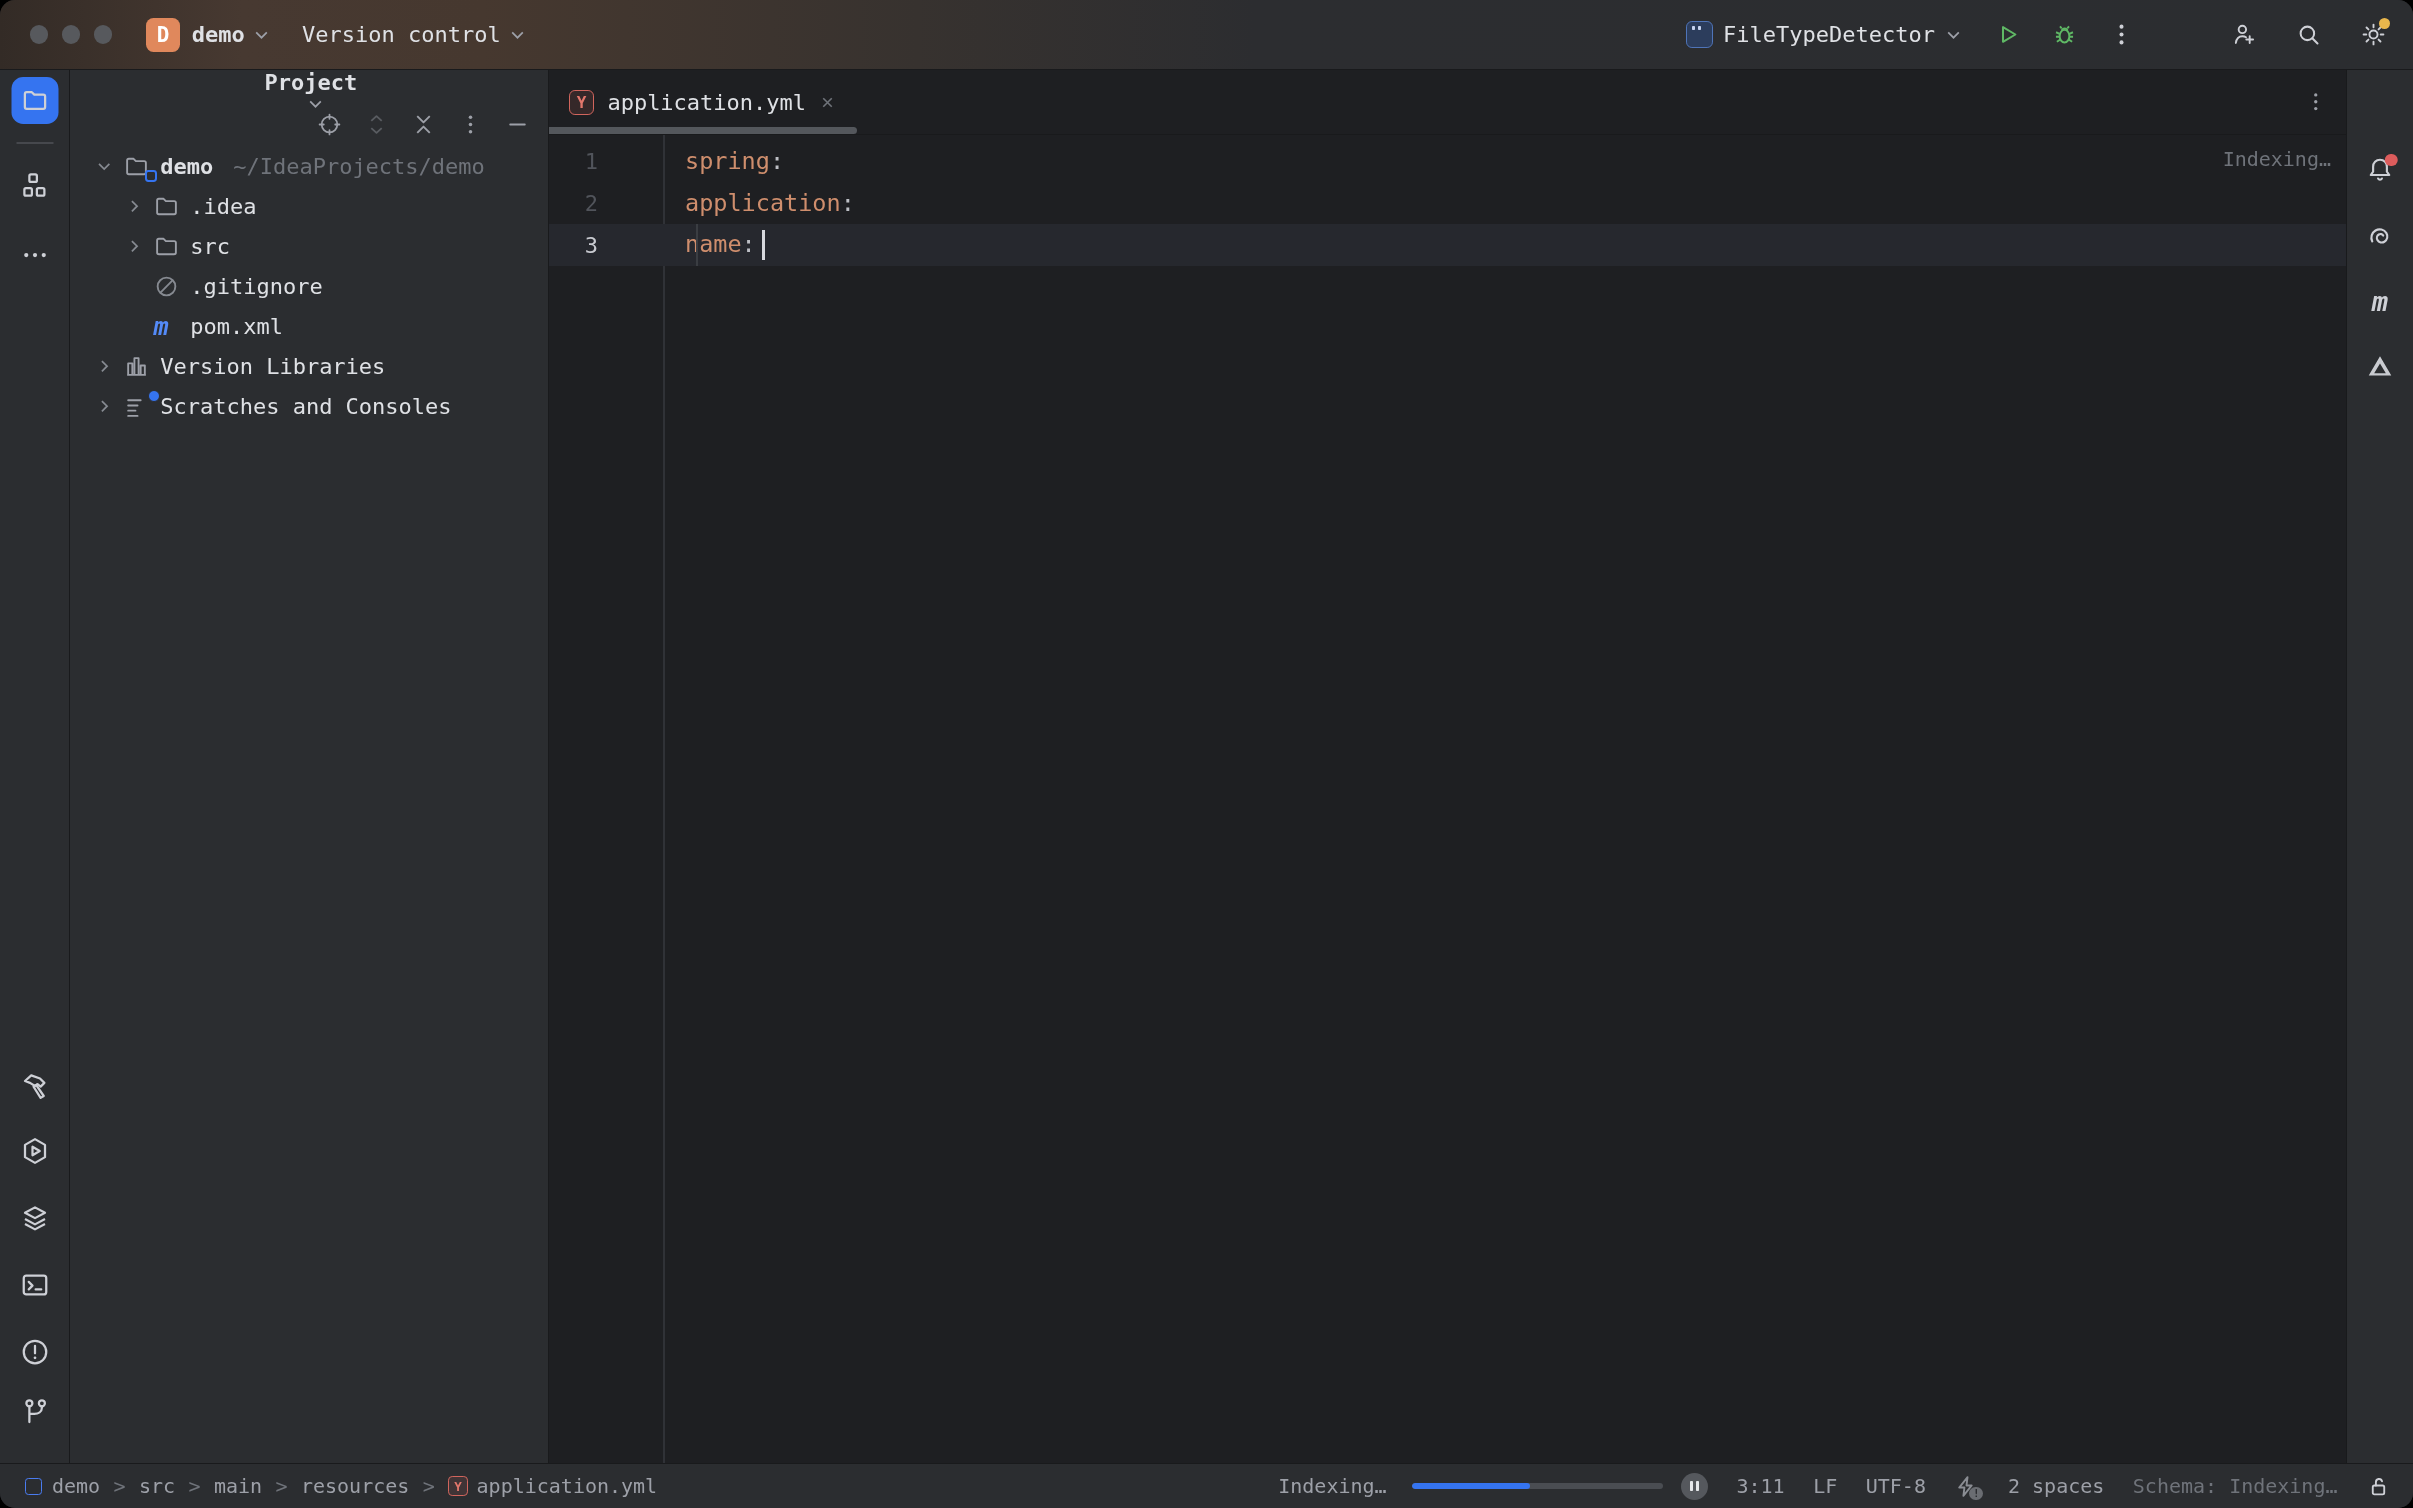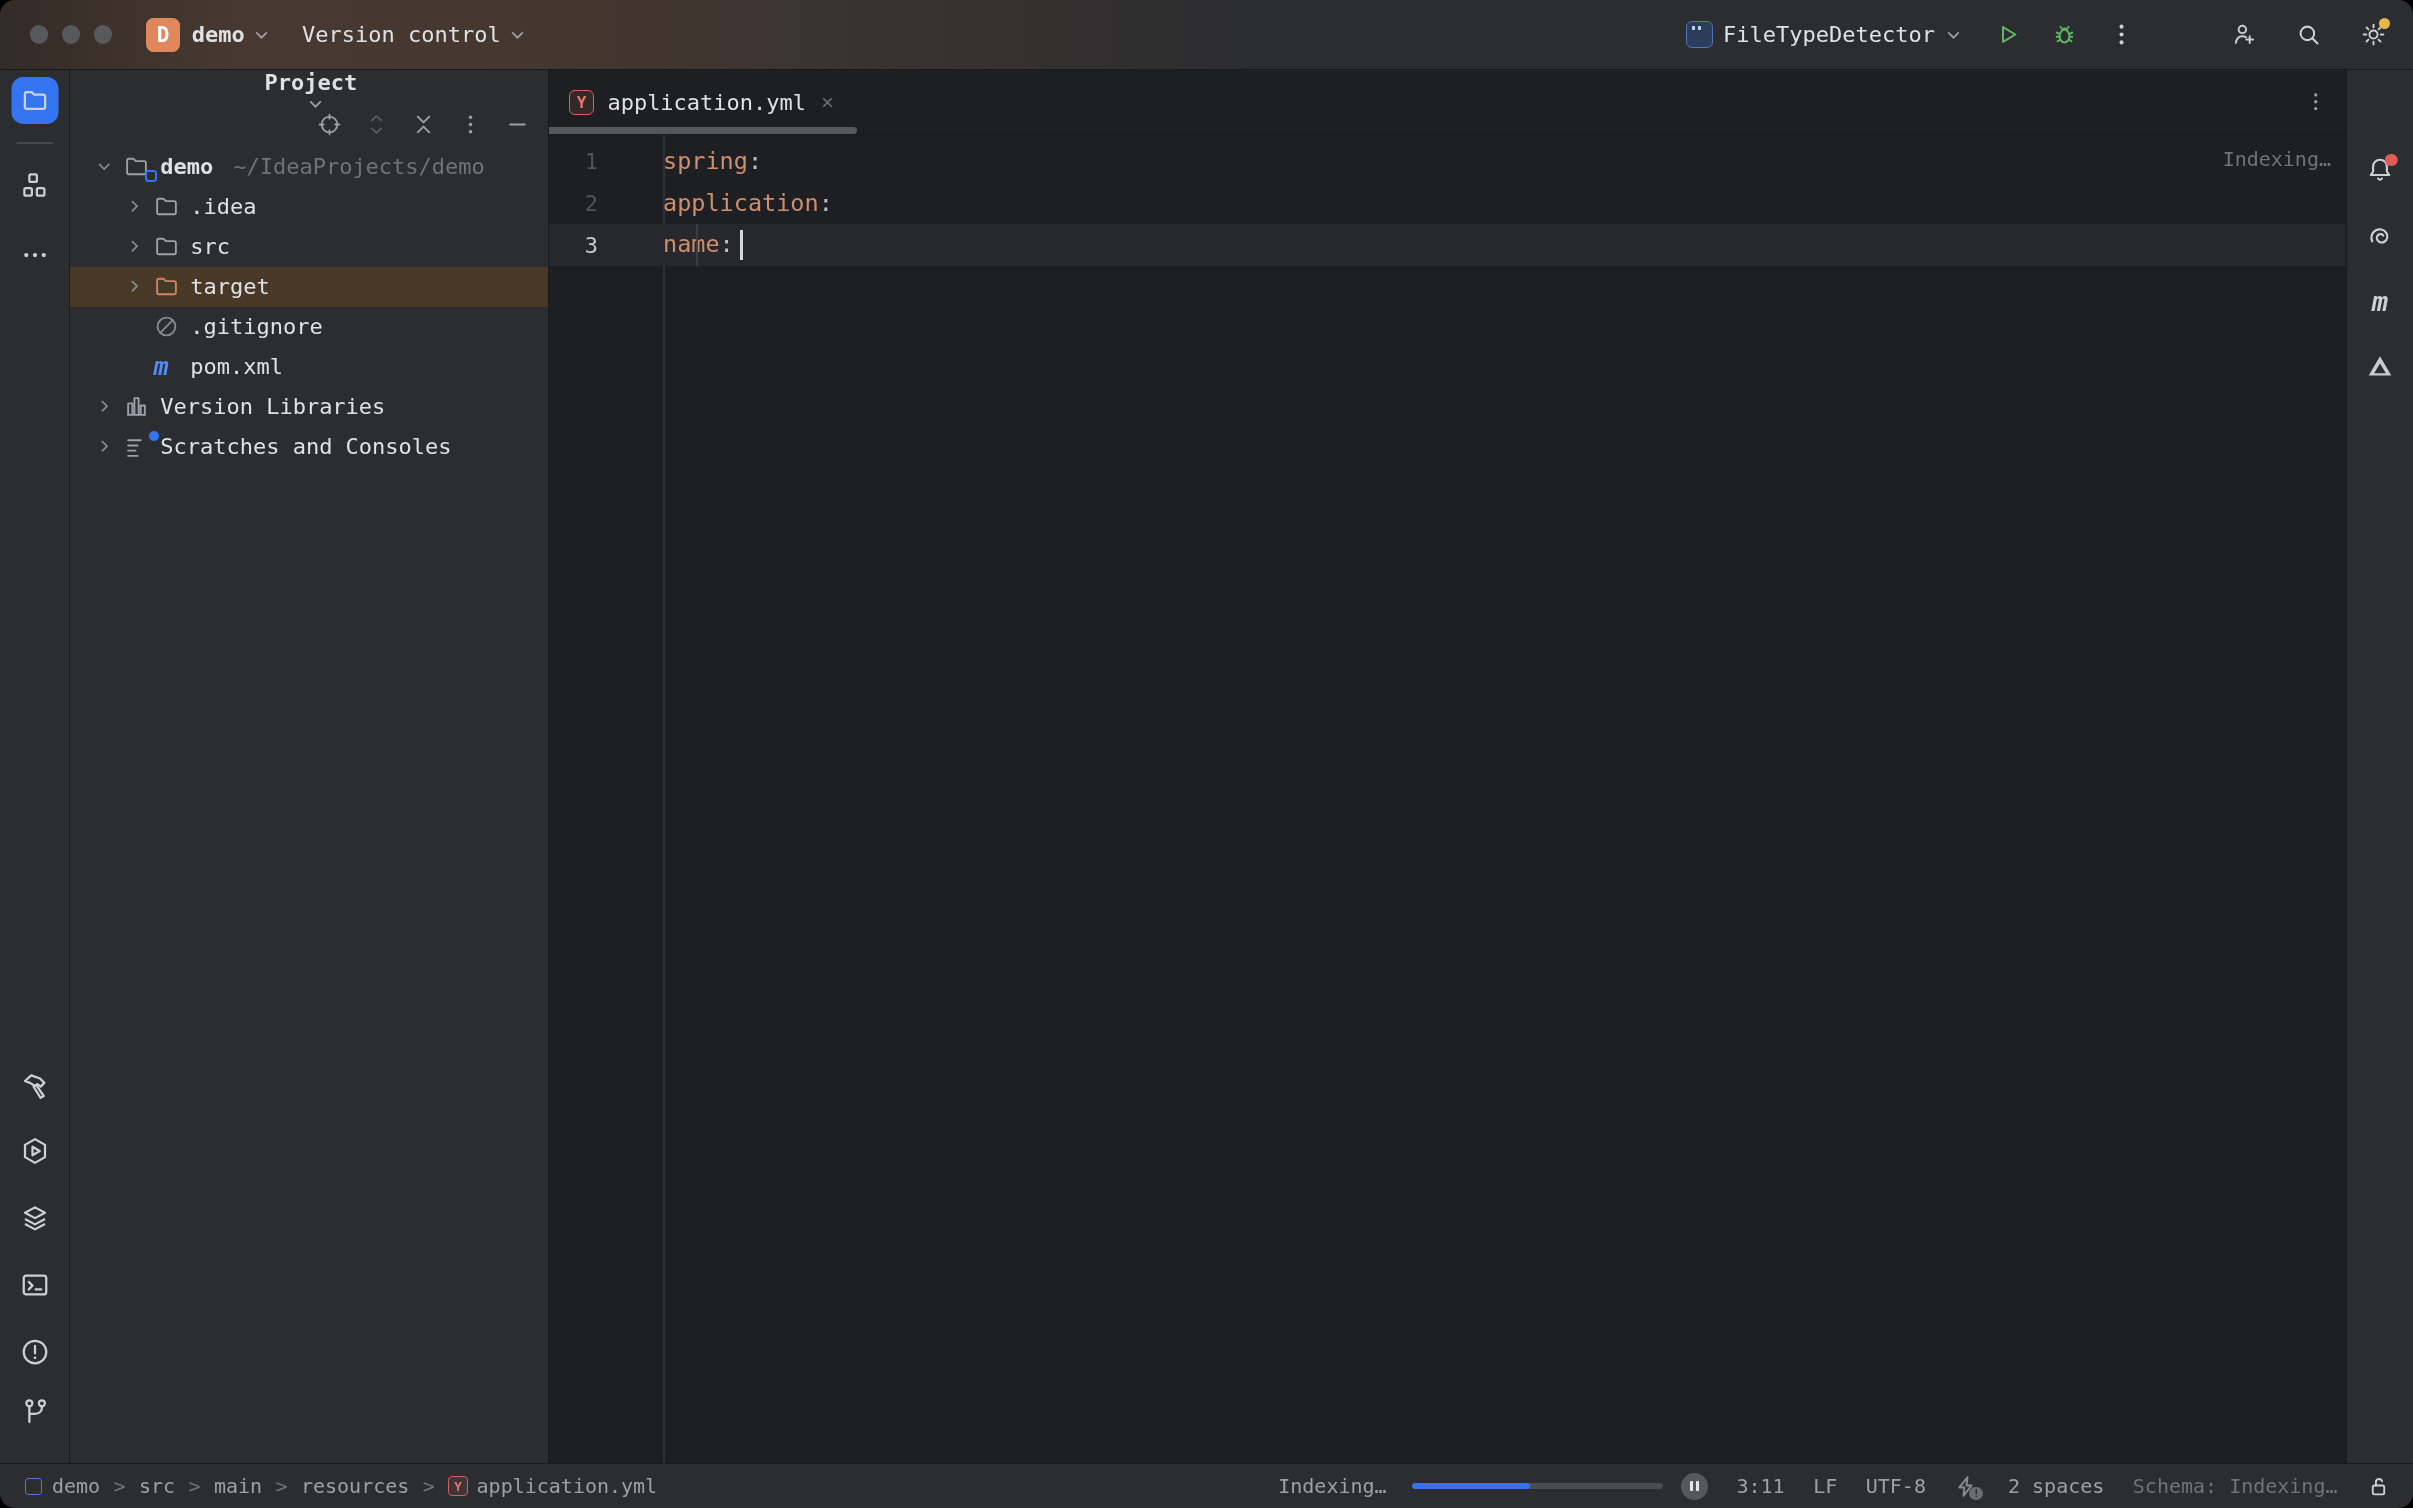"spring:" .cline .code { padding-left: 0 -> 22px }
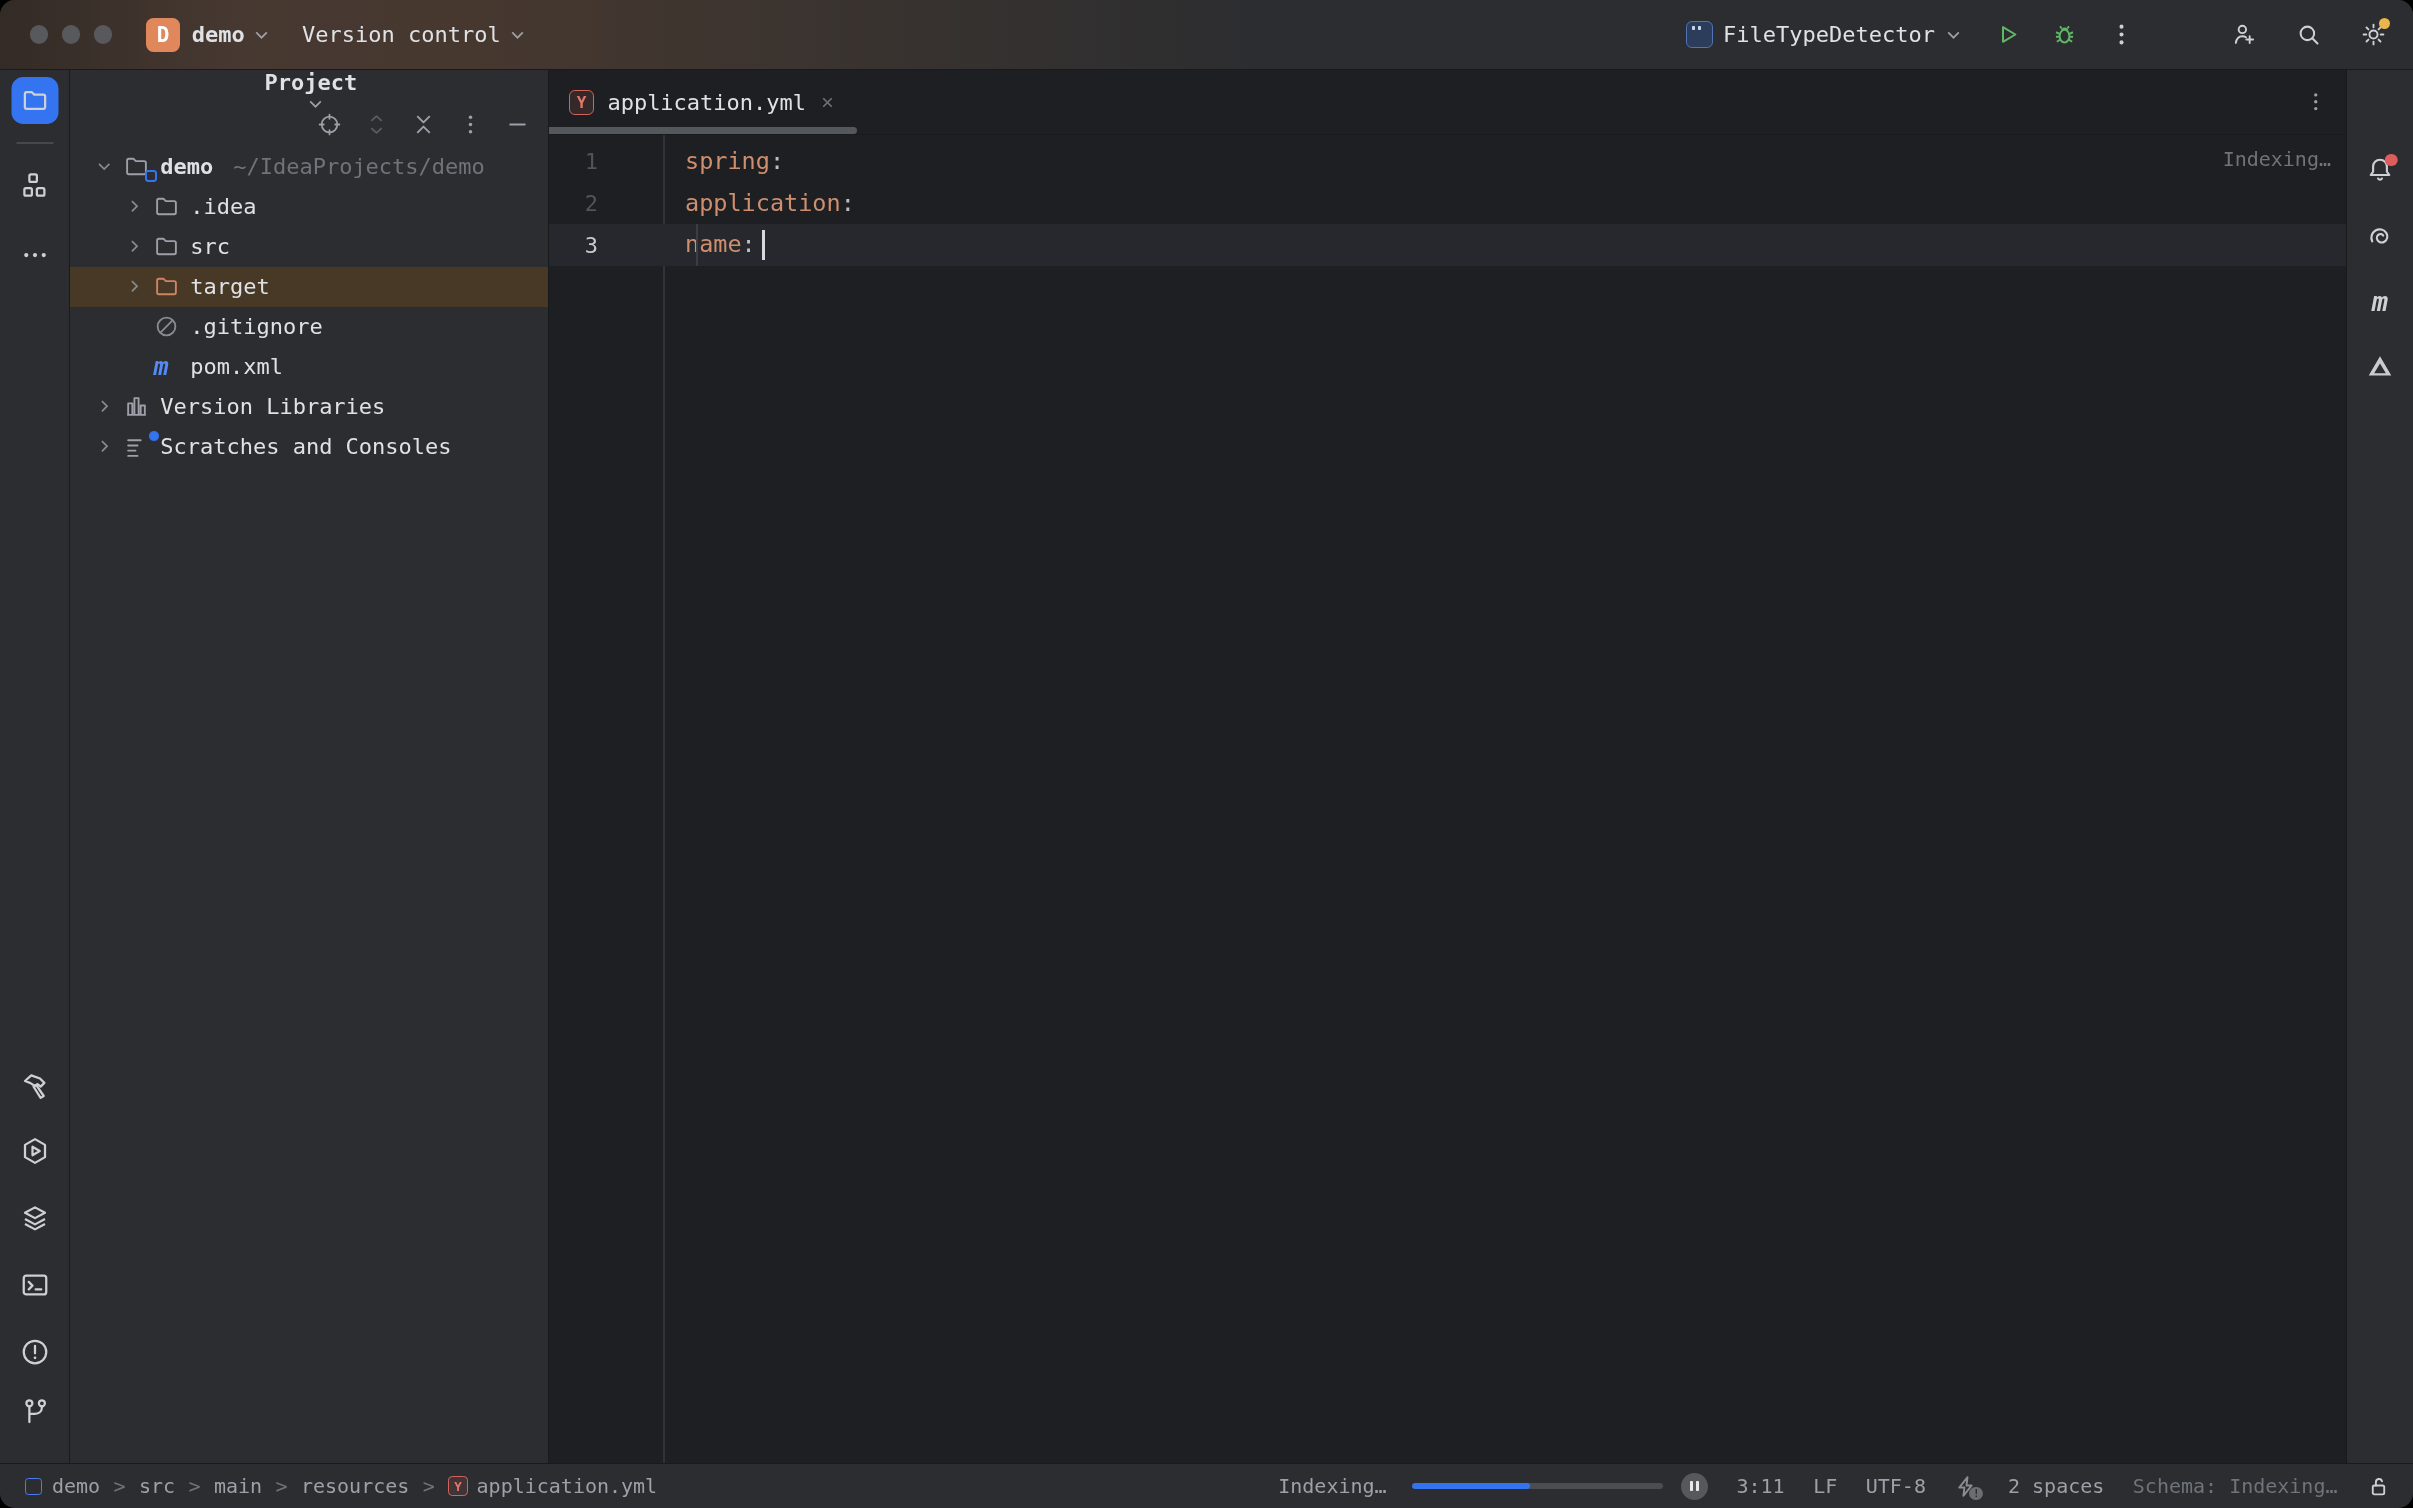"target" div.row { html: <div> <span> <svg> <path></path> </svg> </span> <span> <svg> <path></path> </svg> </span> <span>target</span> </div> -> none }
